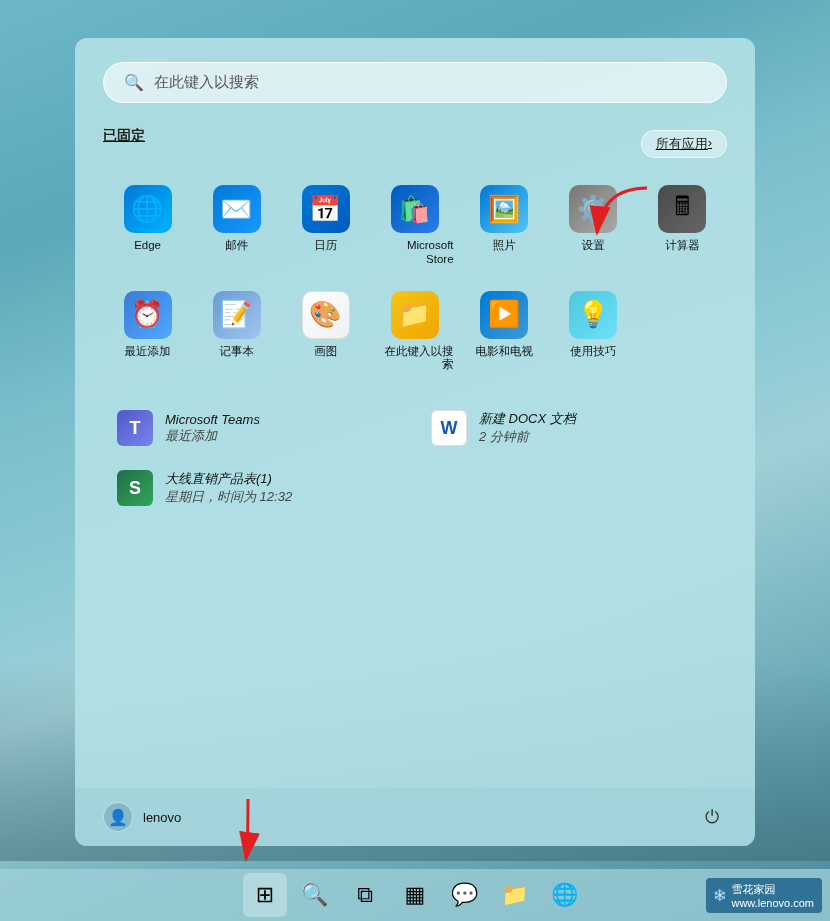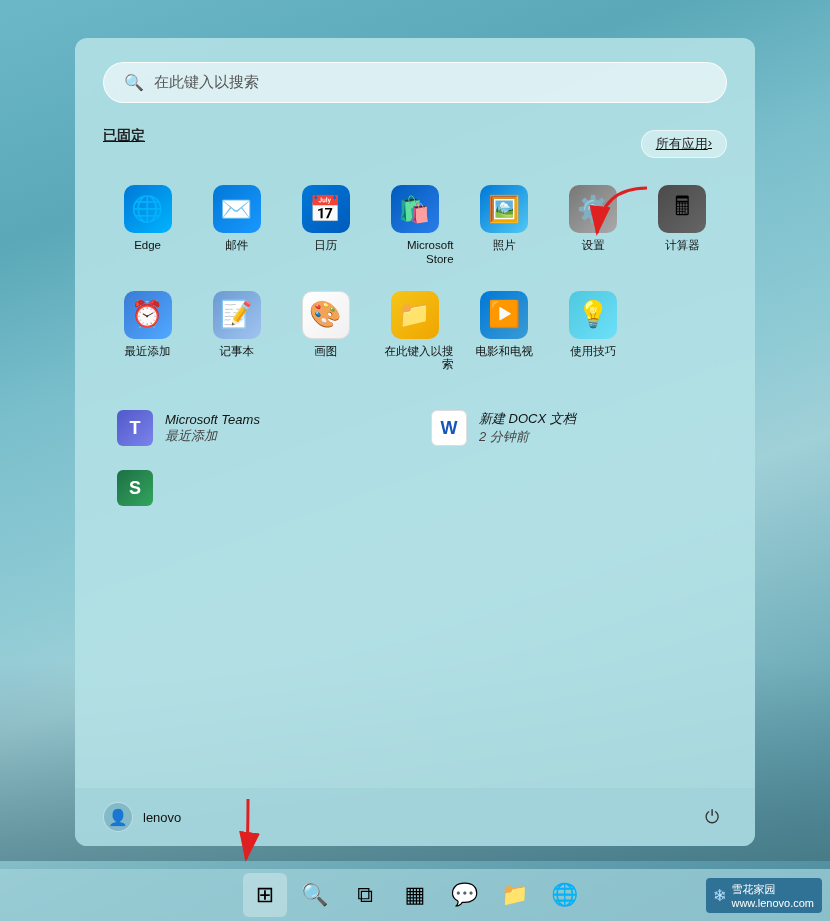"大线直销产品表(1)" div.rec-info { html: none -> <div> <div>大线直销产品表(1)</div> <div>星期日，时间为 12:32</div> </div> }
